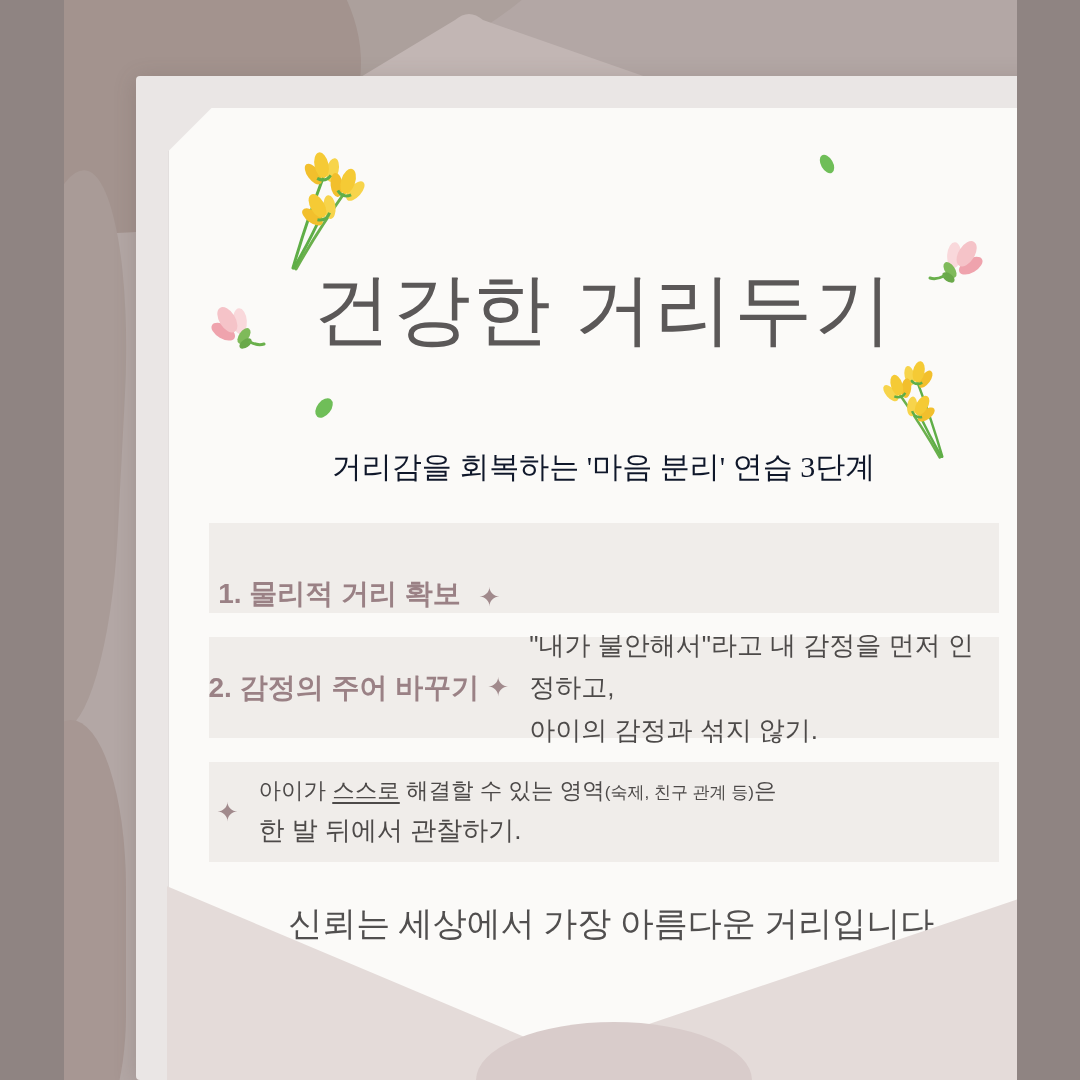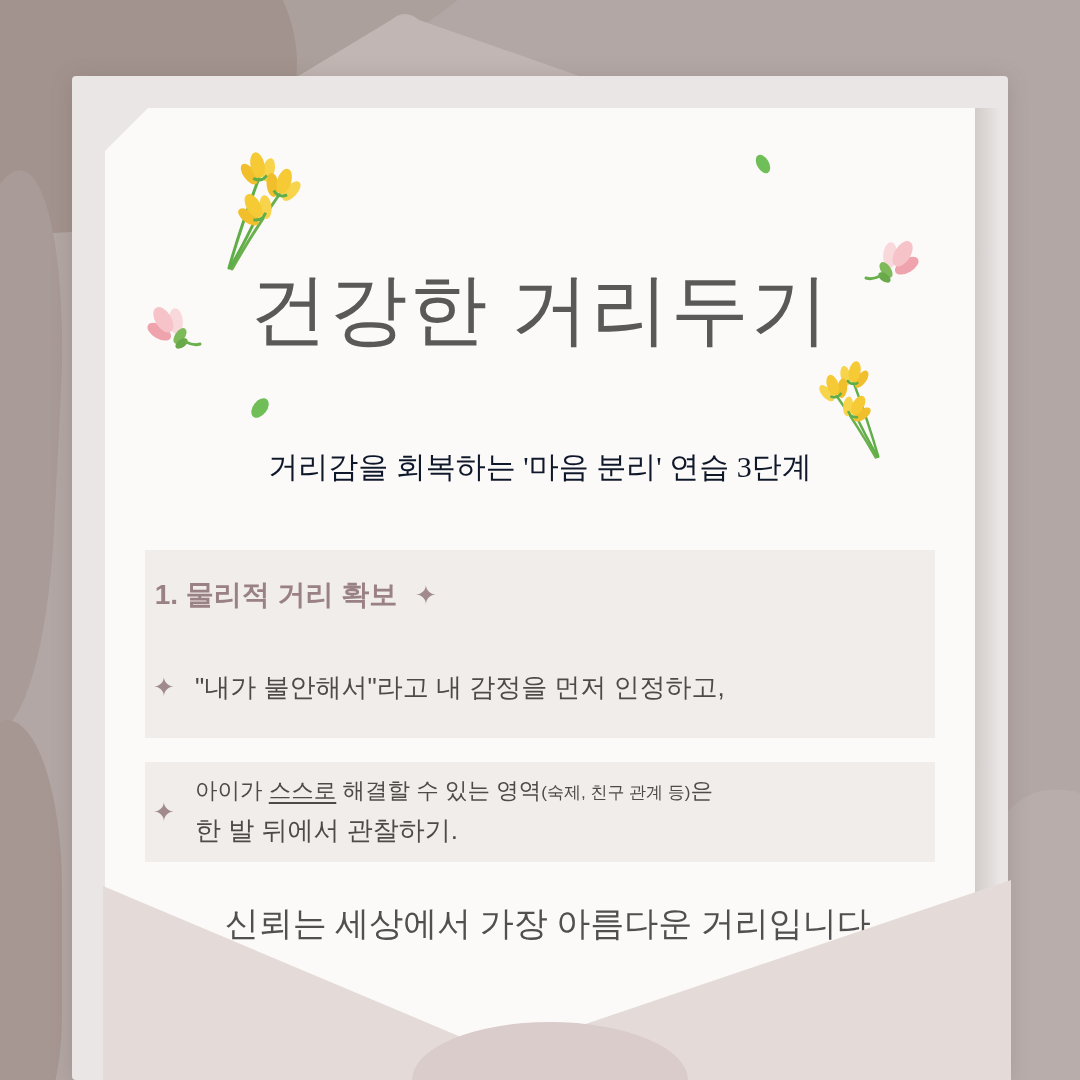"건강한 거리두기" .canvas { width: 1080px -> 953px }
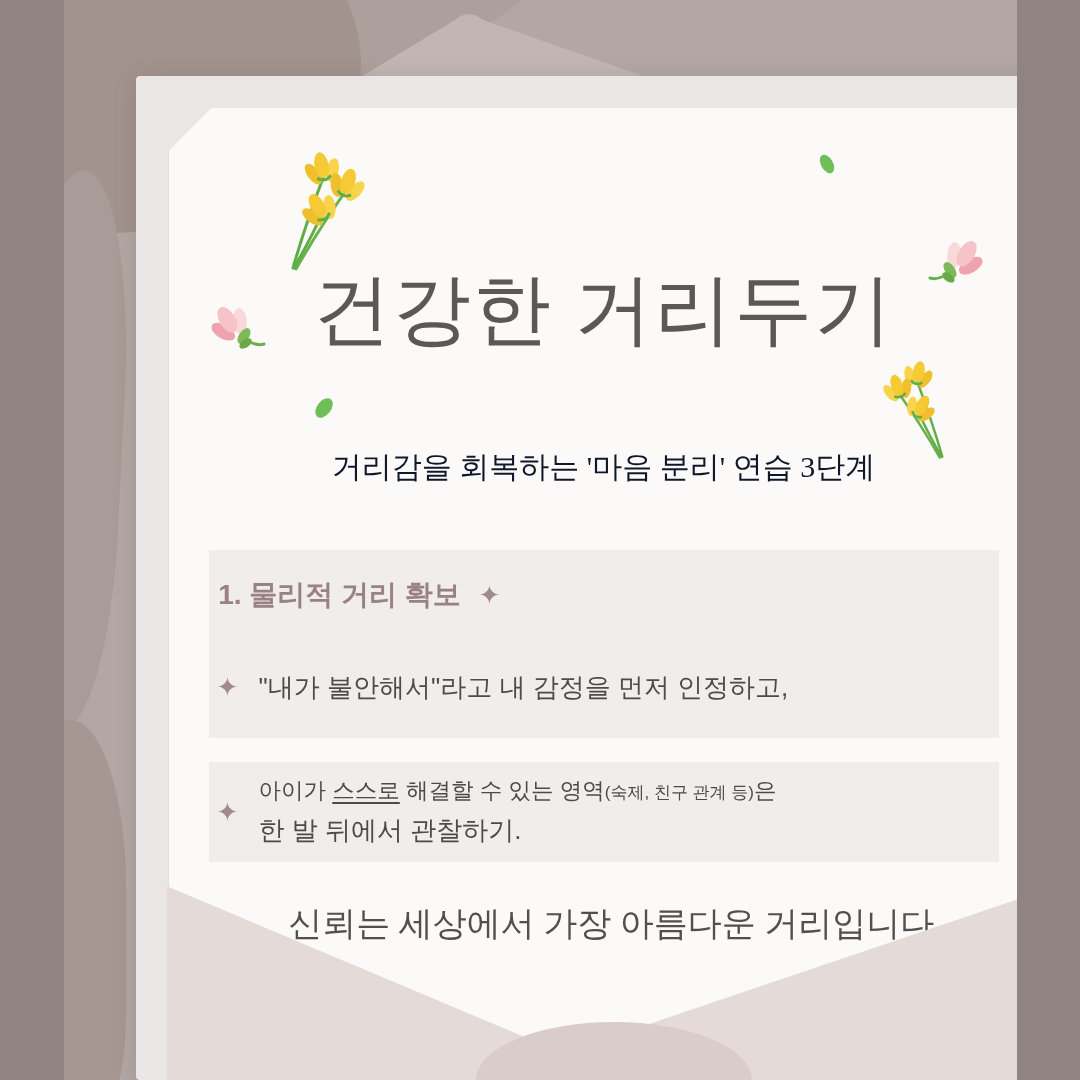"1. 물리적 거리 확보" .step1 { align-items: none -> flex-end; top: 550px -> 523px }
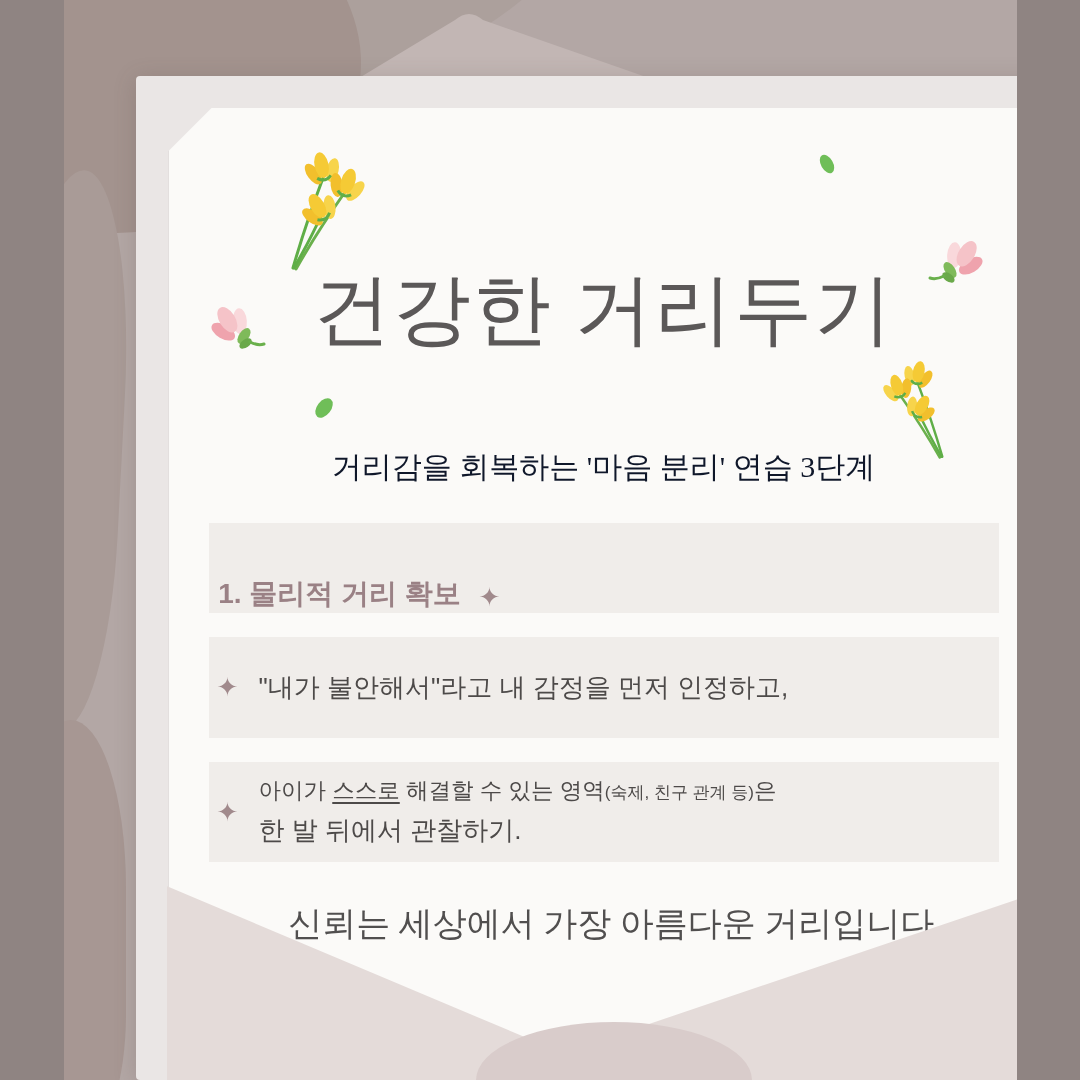"2. 감정의 주어 바꾸기" div.step-label { html: none -> <div>2. 감정의 주어 바꾸기</div> }
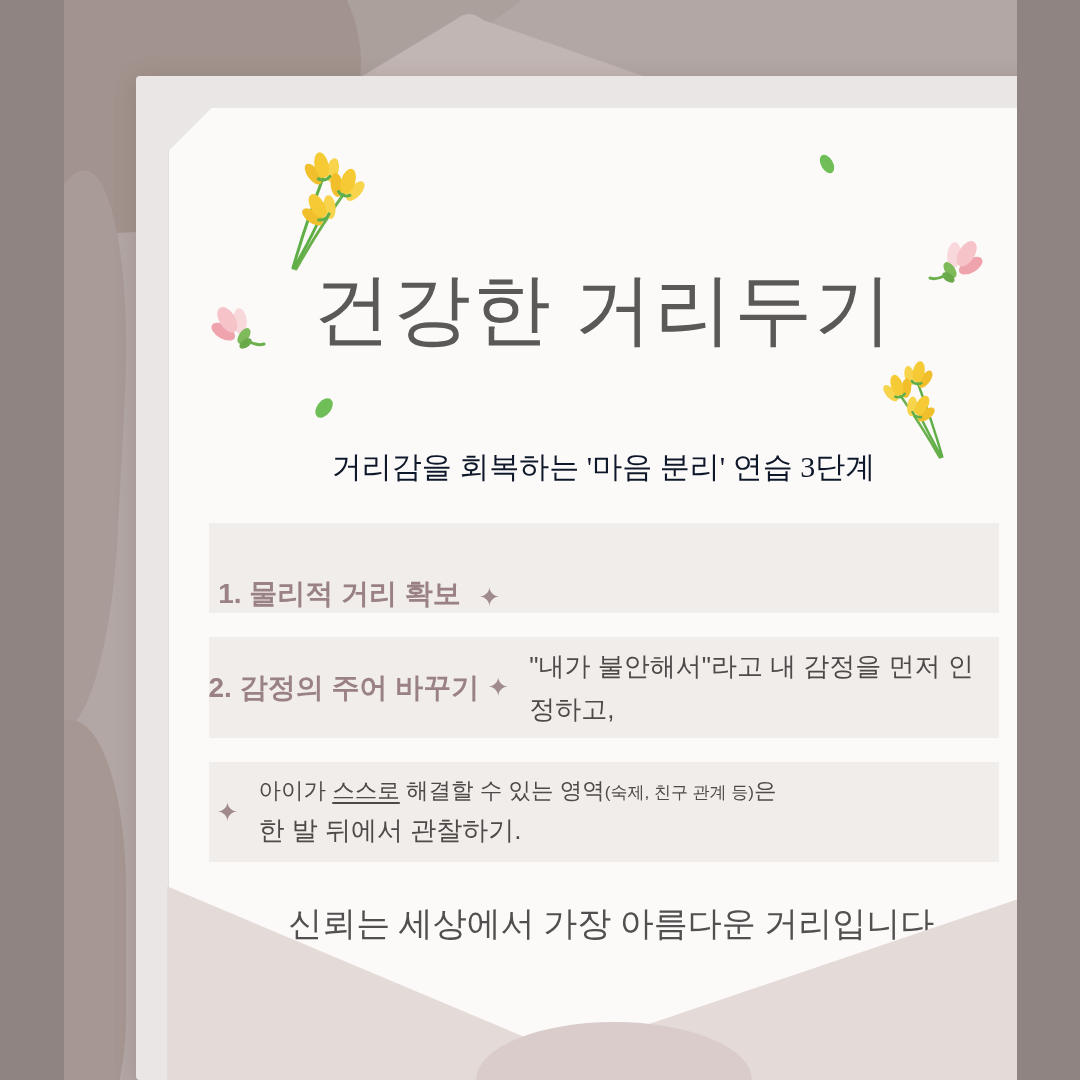"아이의 감정과 섞지 않기." div { html: none -> <div>아이의 감정과 섞지 않기.</div> }
